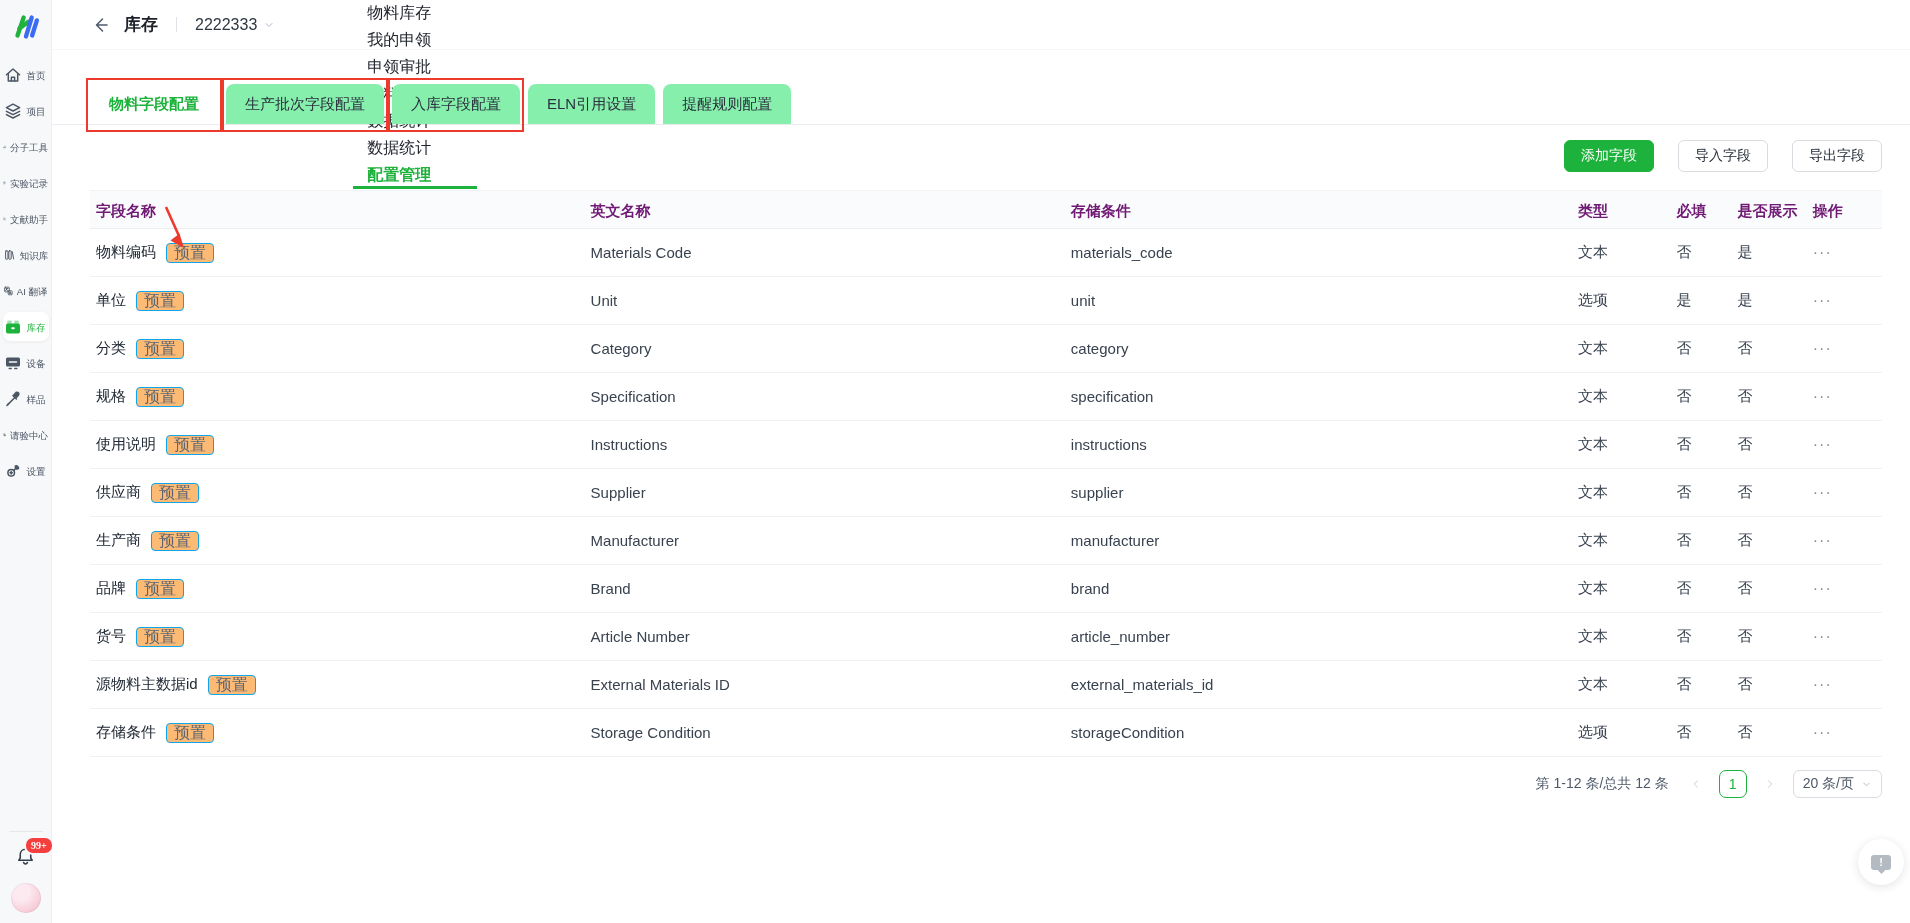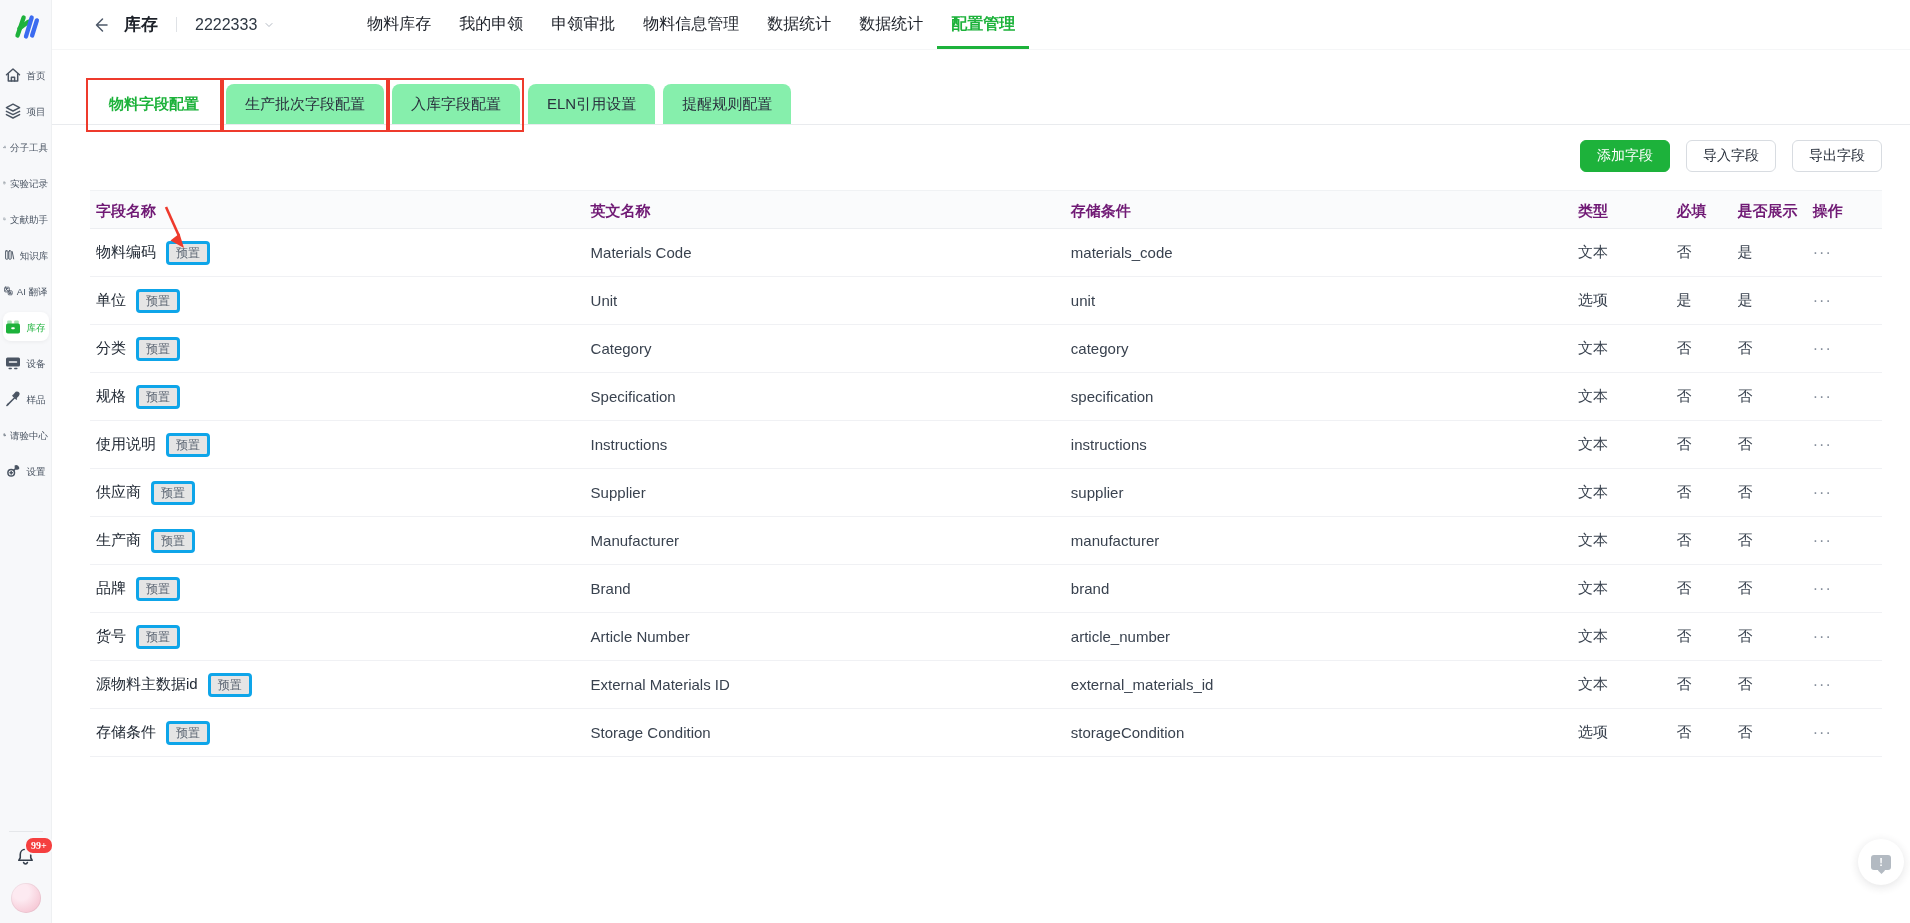"物料库存" .topnav { flex-direction: none -> column }
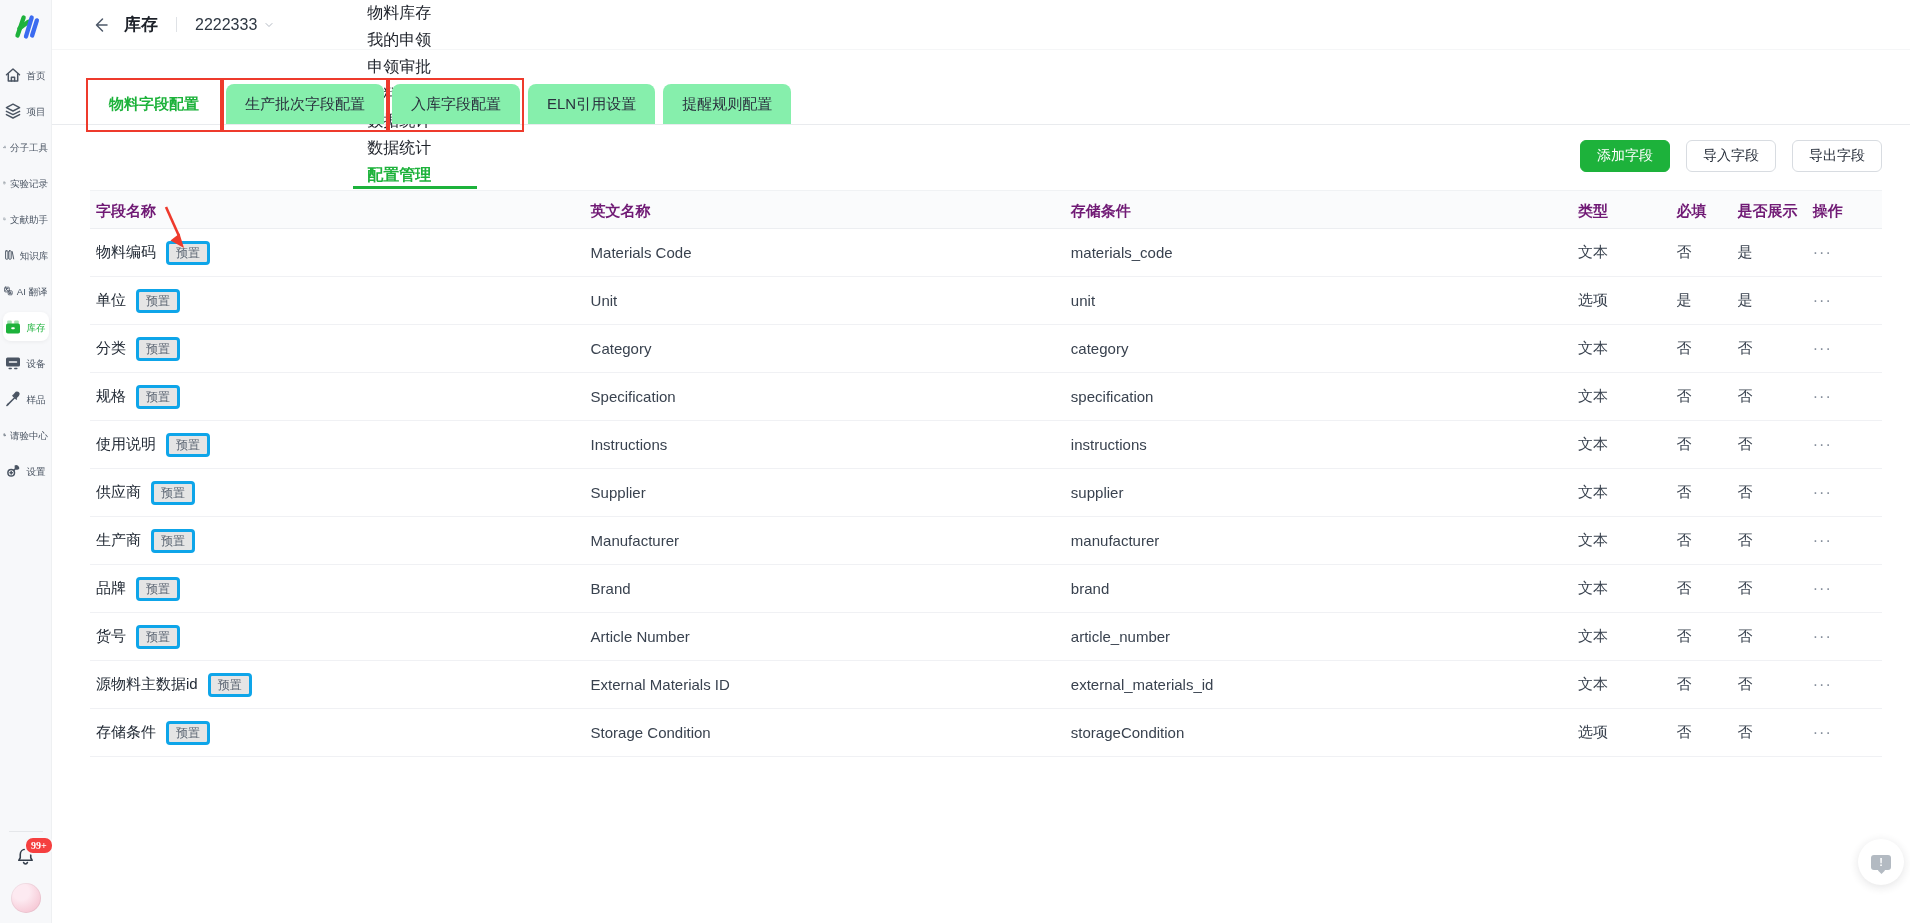"添加字段" .toolbar { gap: 16px -> 24px }
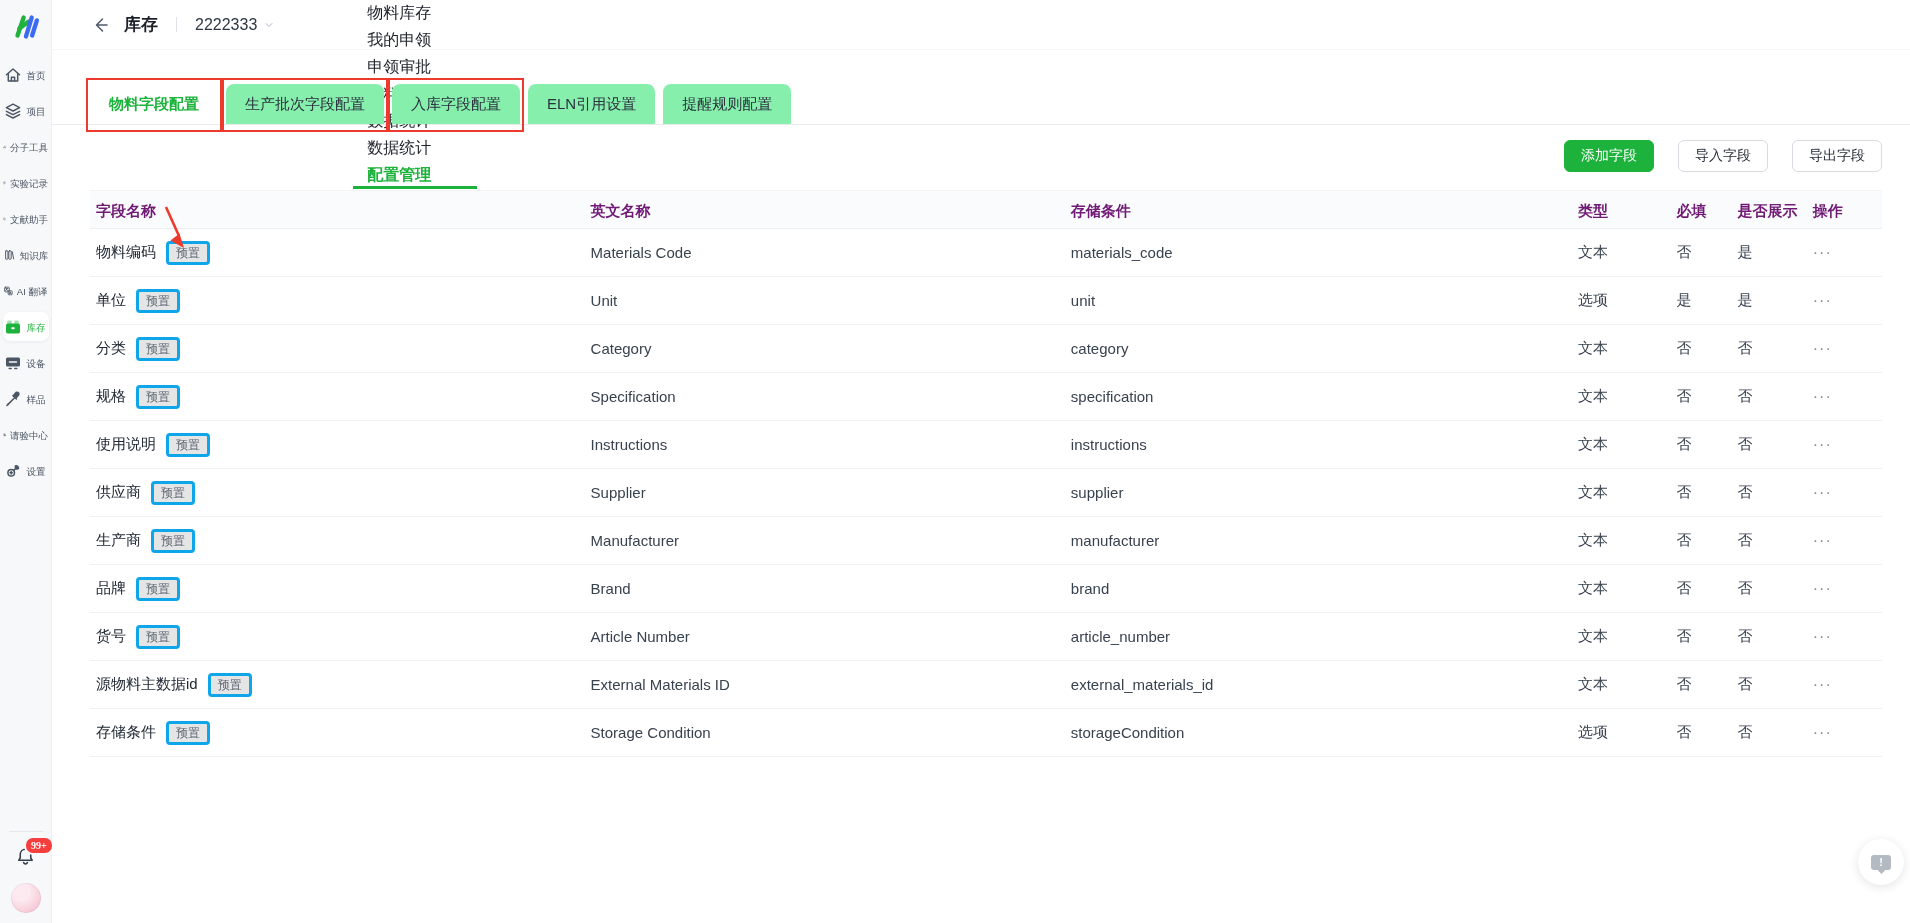"预置" .preset-badge { background: #e5e5e5 -> #fdba74; border: 3px solid #0ea5e9 -> 1px solid #0ea5e9; font-size: 12px -> 16px }
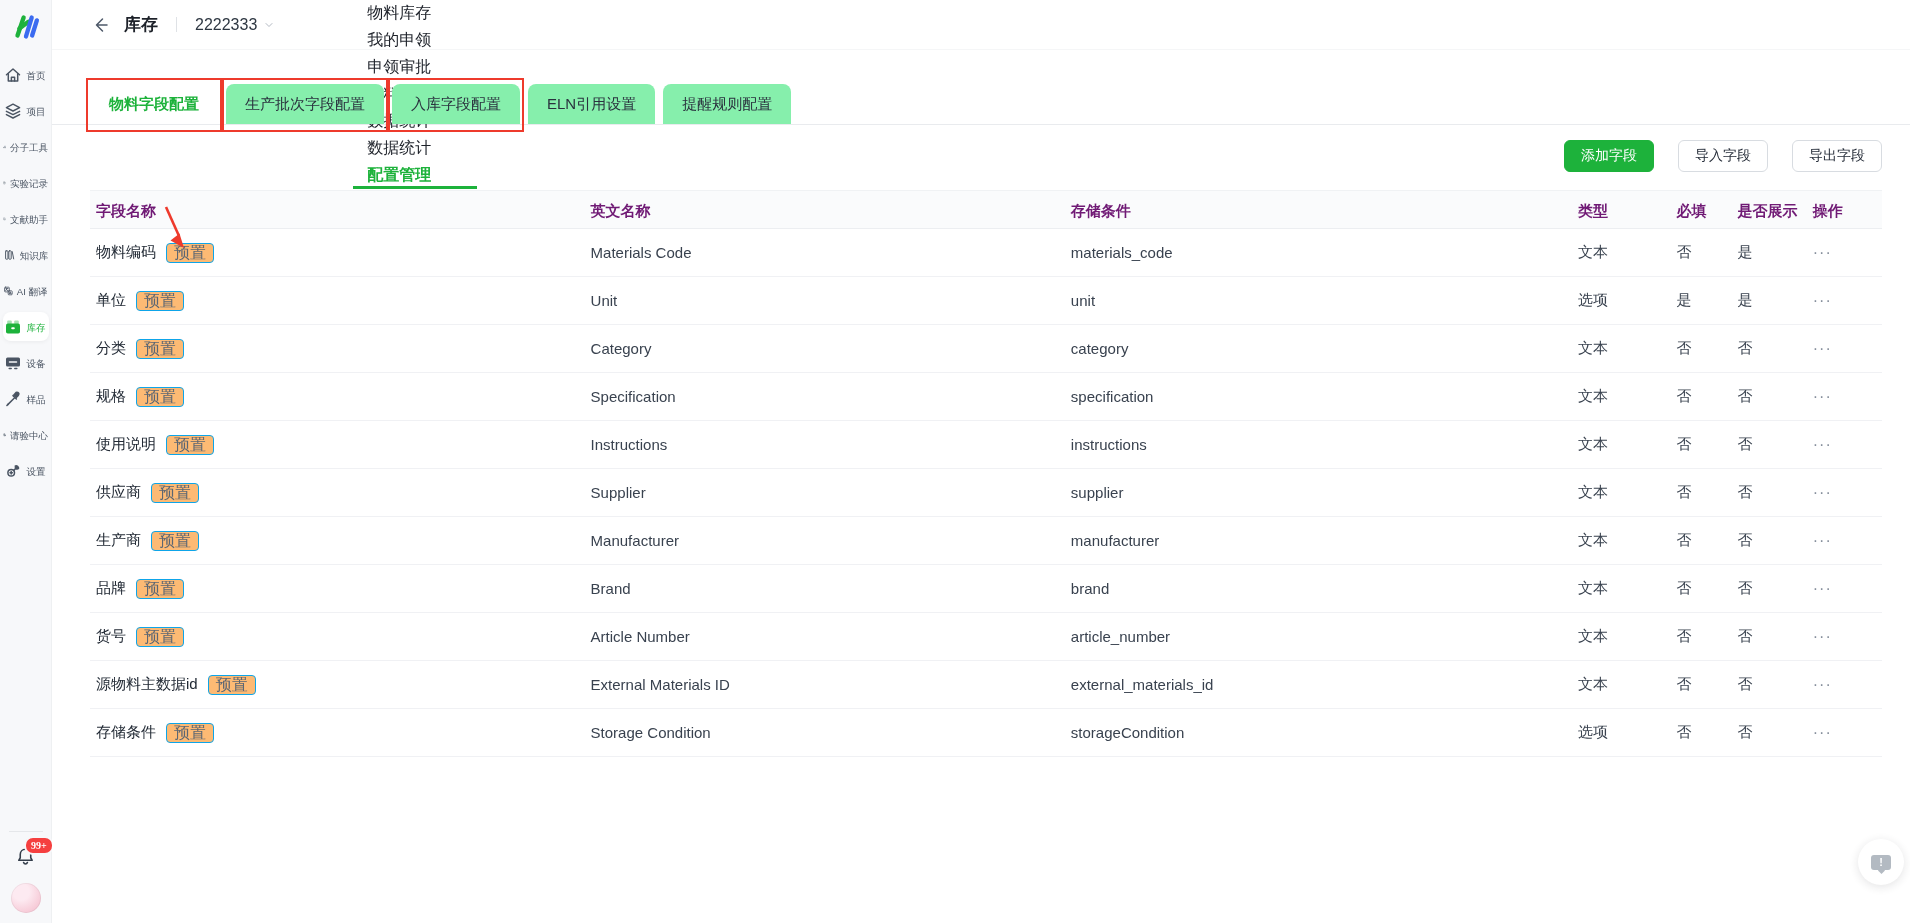"第 1-12 条/总共 12 条" div.pagination { html: none -> <div> <span>第 1-12 条/总共 12 条</span> <span> <svg> <path></path> </svg> </span> <span>1</span> <span> <svg> <path></path> </svg> </span> <span> <span>20 条/页</span> <svg> <path></path> </svg> </span> </div> }
